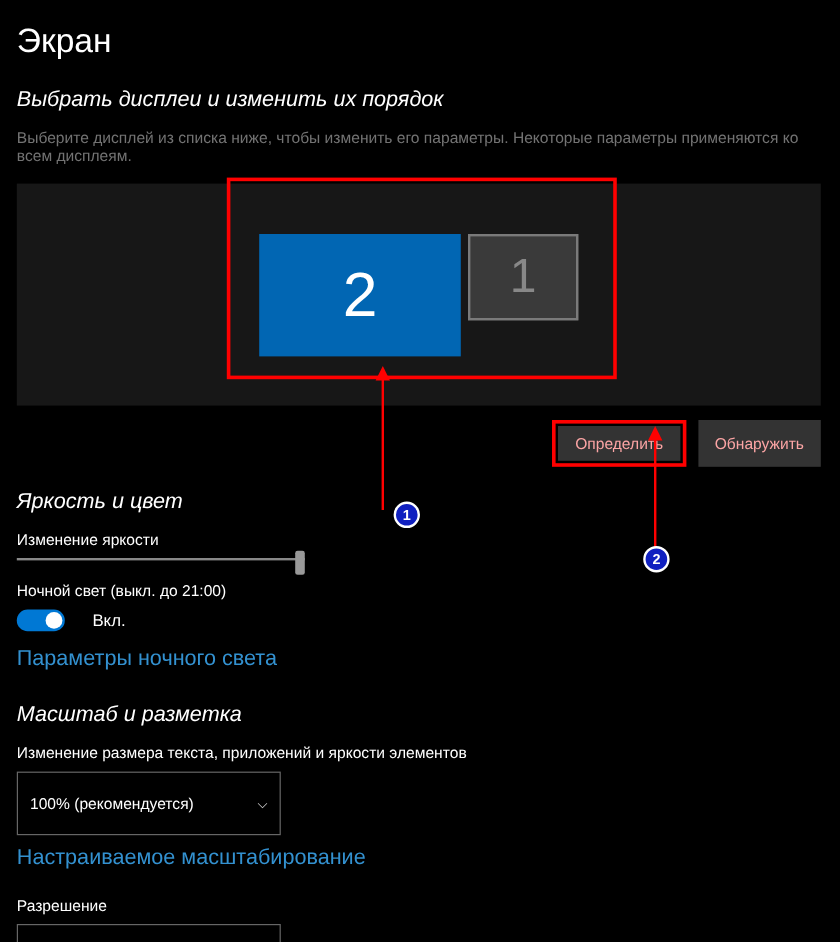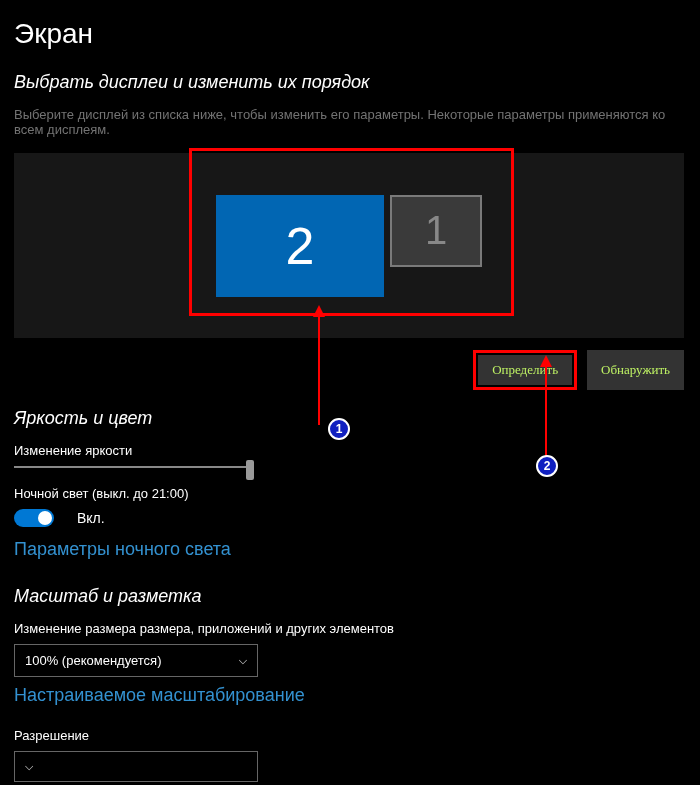"Определить" .btn { color: #bef264 -> #fca5a5; font-family: Liberation Serif, serif -> none }
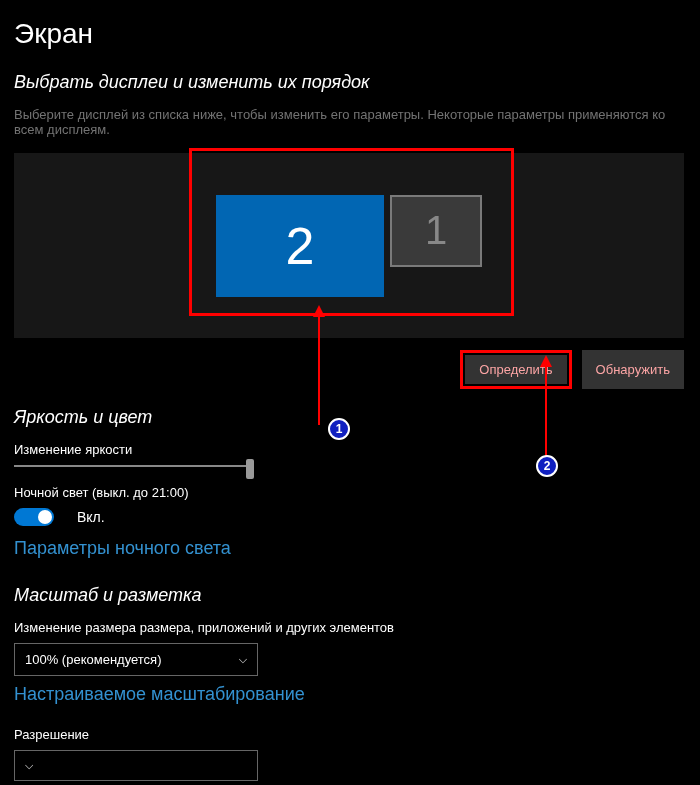"Изменение размера размера, приложений и" div.section-label { text: размера, приложений и других -> текста, приложений и яркости }
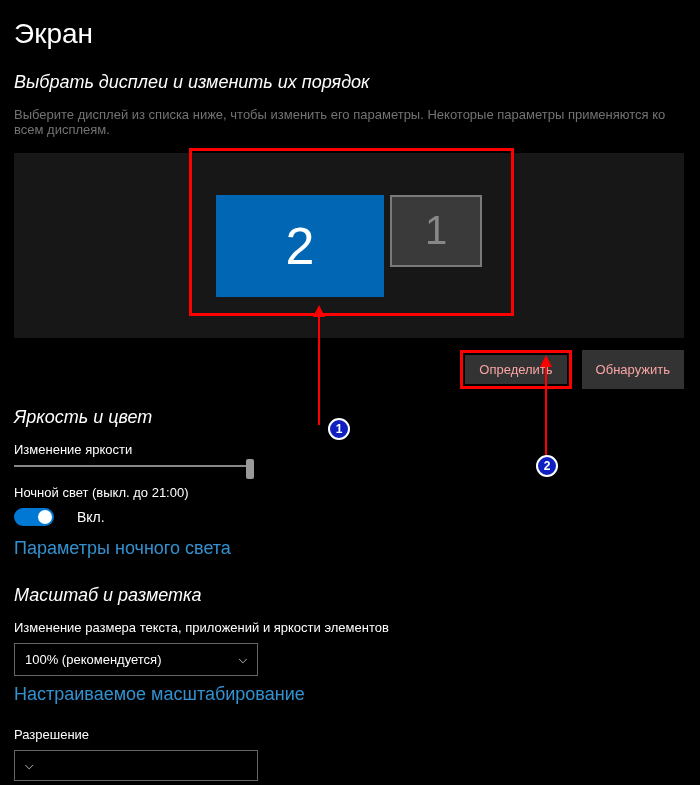"100% (рекомендуется)" .dropdown { padding: 8px 10px -> 18px 10px; width: 244px -> 220px }
